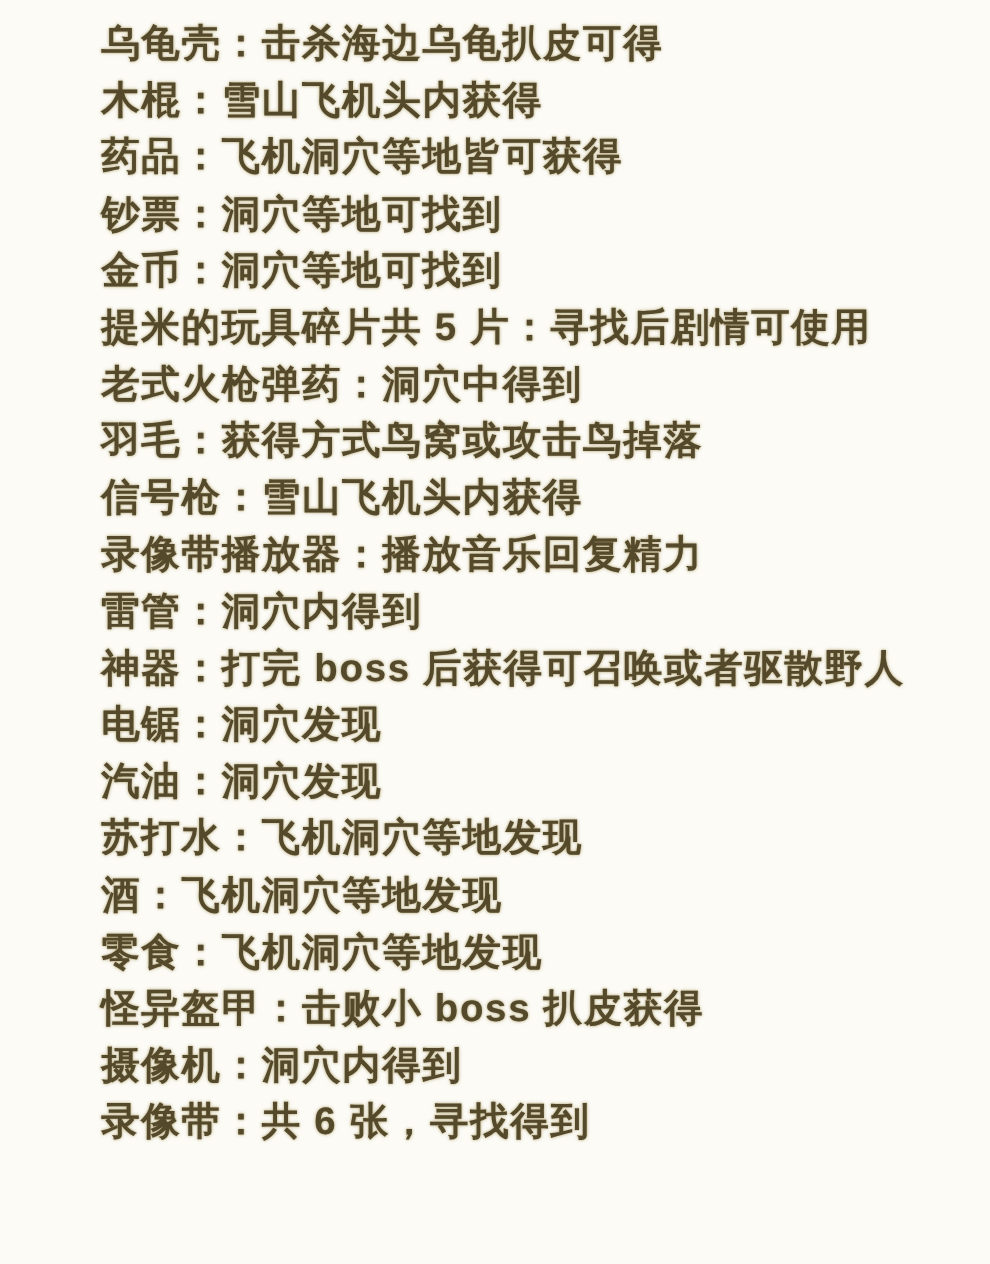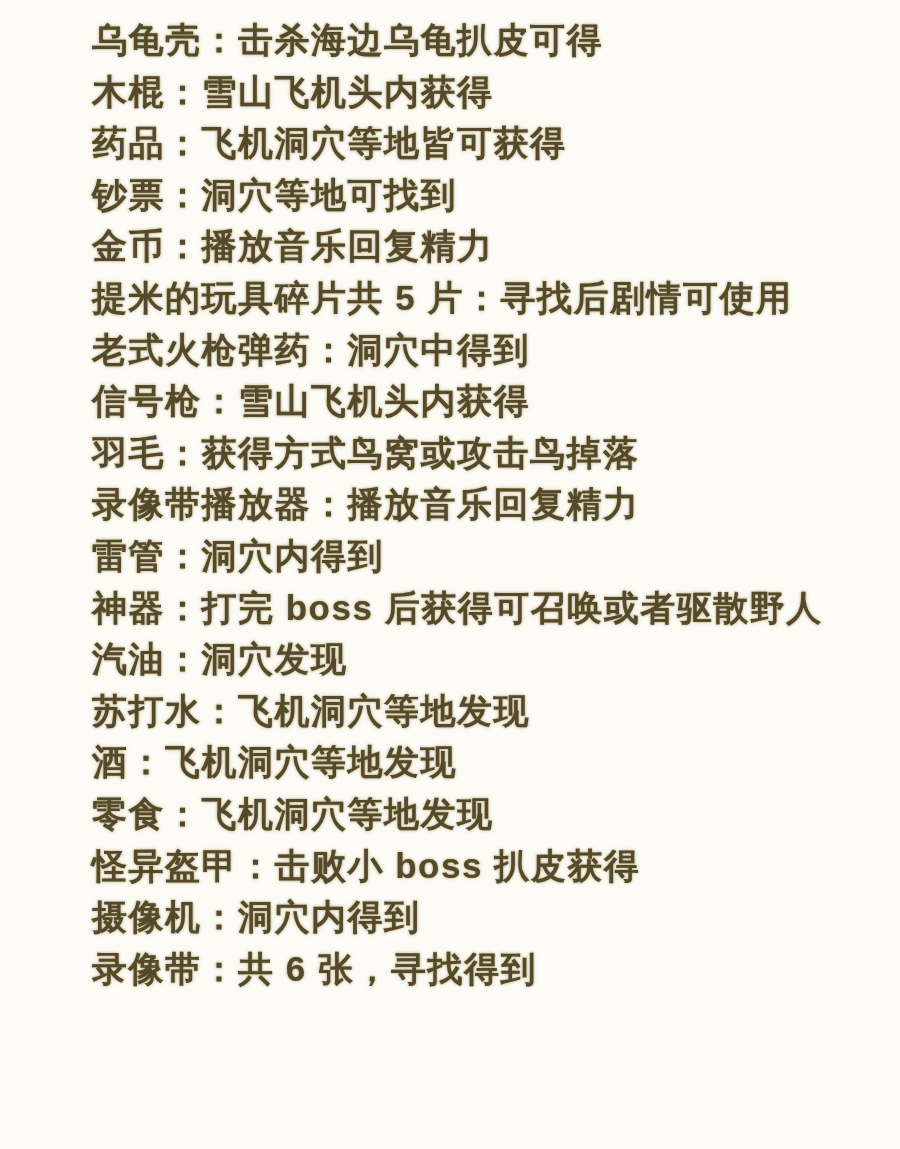"金币：播放音乐回复精力" div.line { text: 播放音乐回复精力 -> 洞穴等地可找到 }
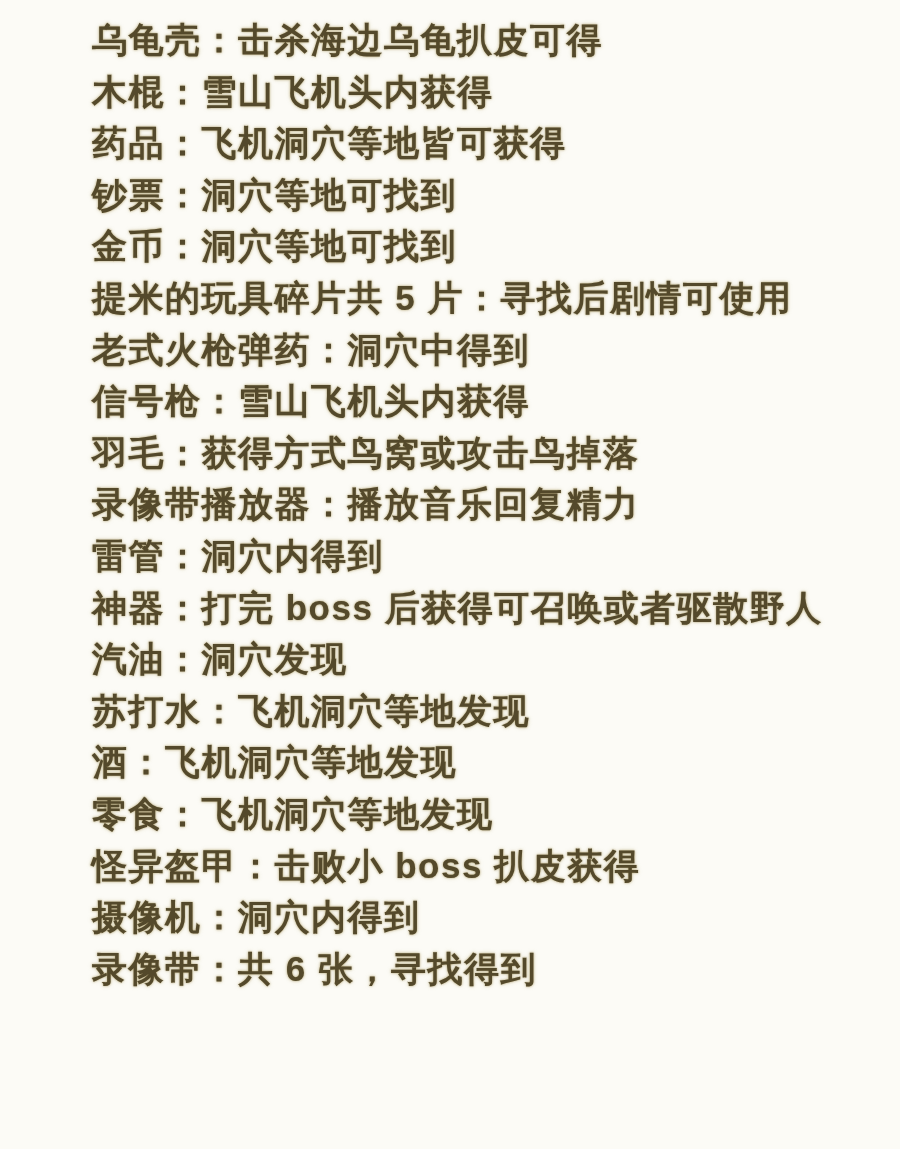"信号枪：雪山飞机头内获得" div.line { order: before "羽毛：获得方式鸟窝或攻击鸟掉落" -> after "羽毛：获得方式鸟窝或攻击鸟掉落" }
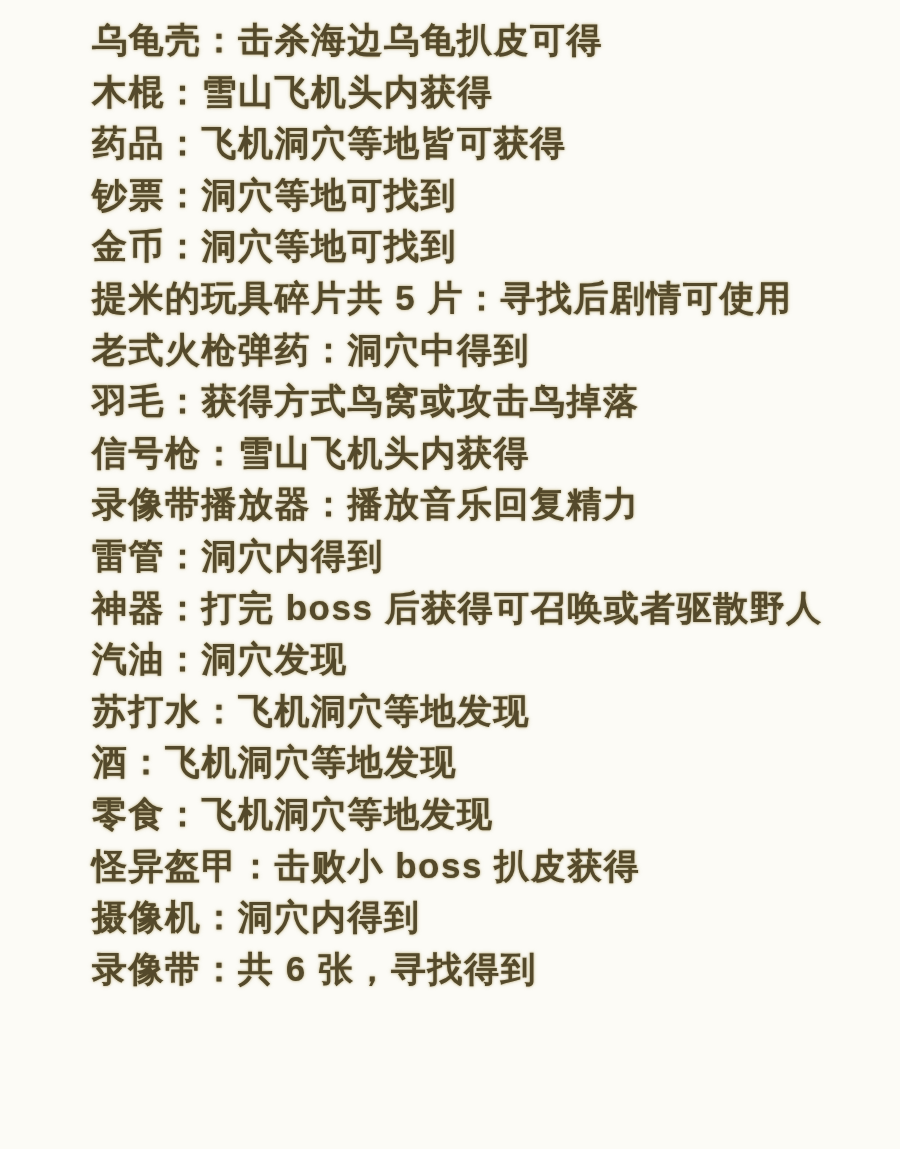"电锯：洞穴发现" div.line { html: none -> <div>电锯：洞穴发现</div> }
